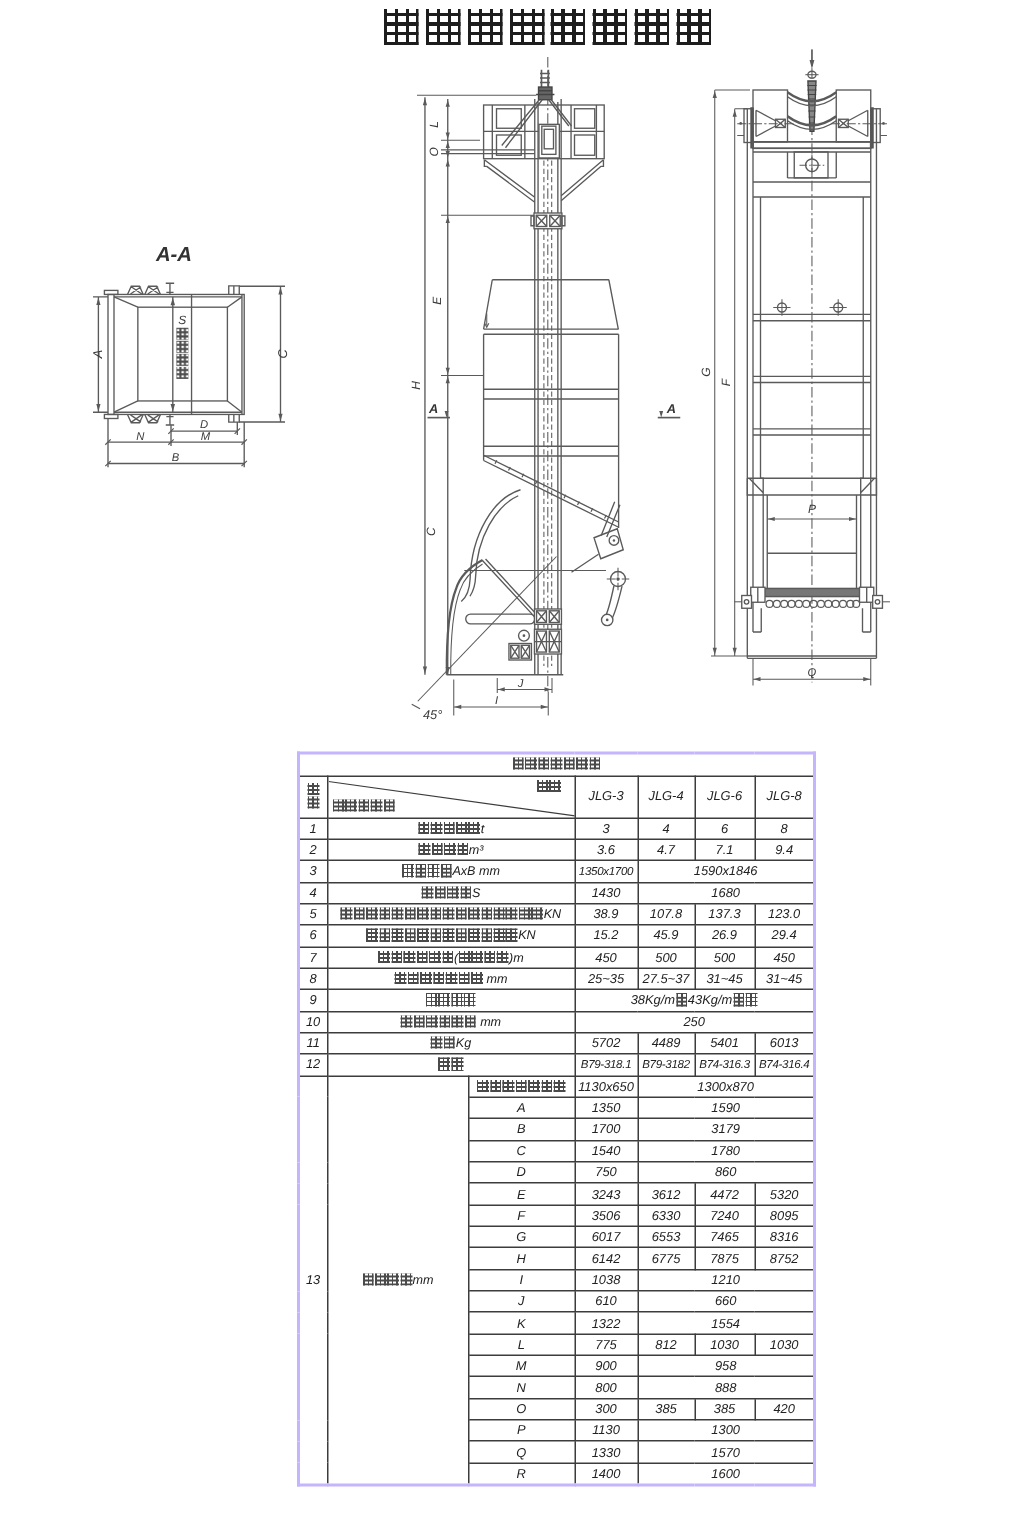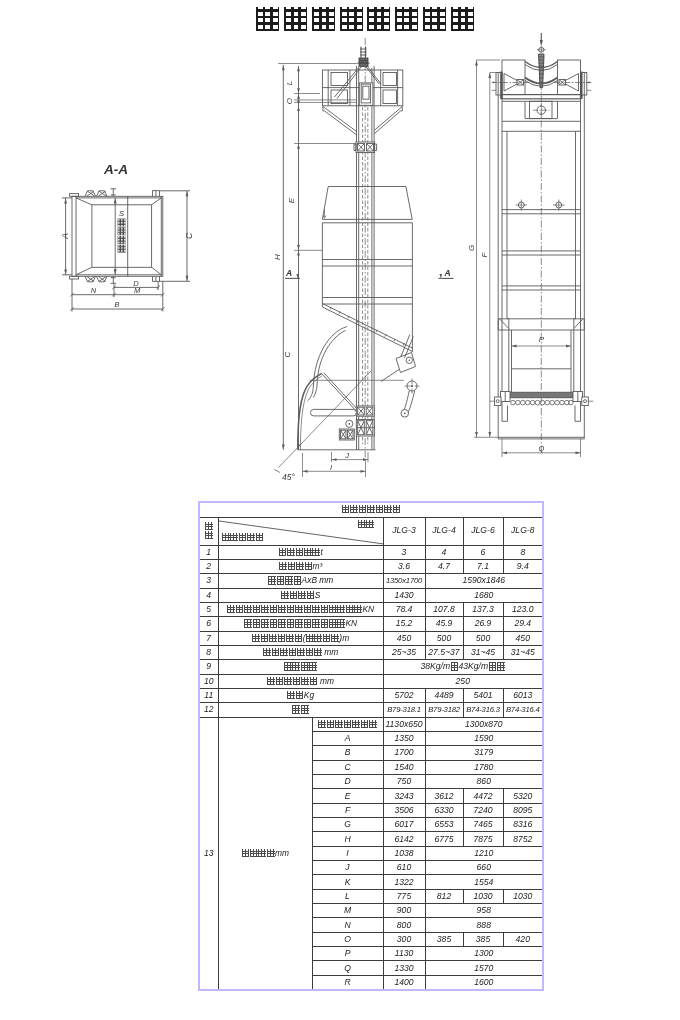"78.4" td { text: 78.4 -> 38.9 }
